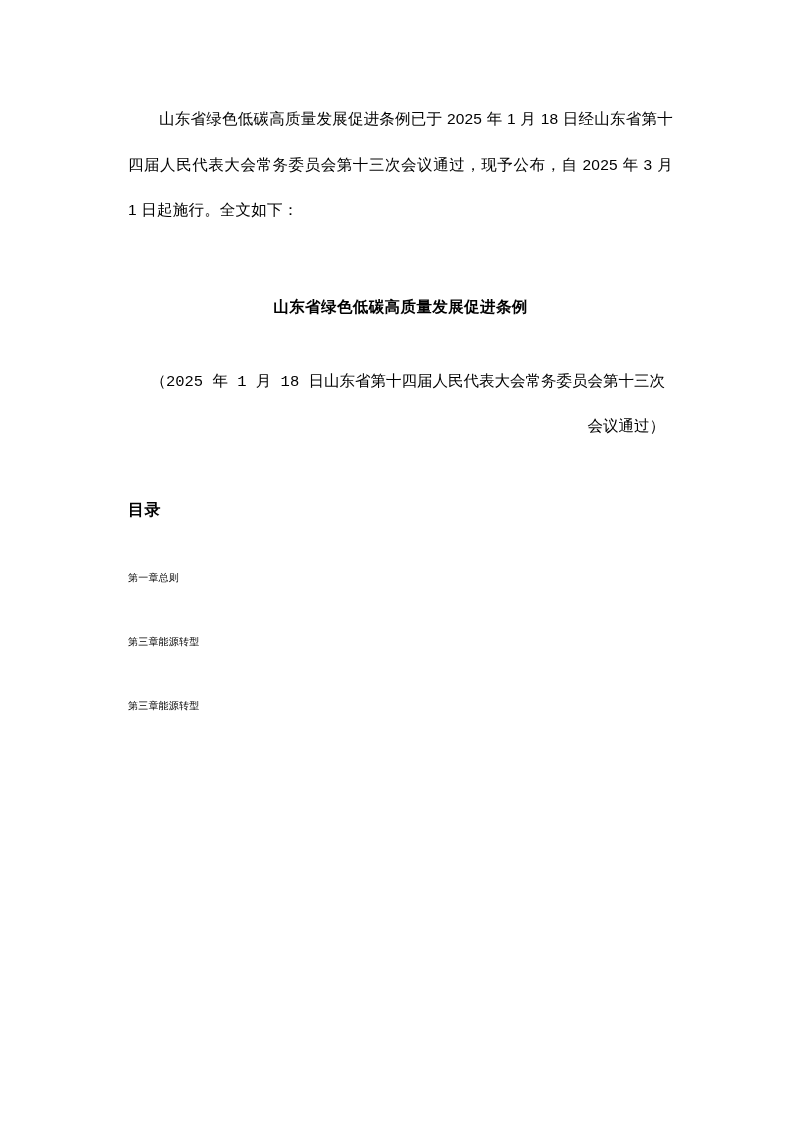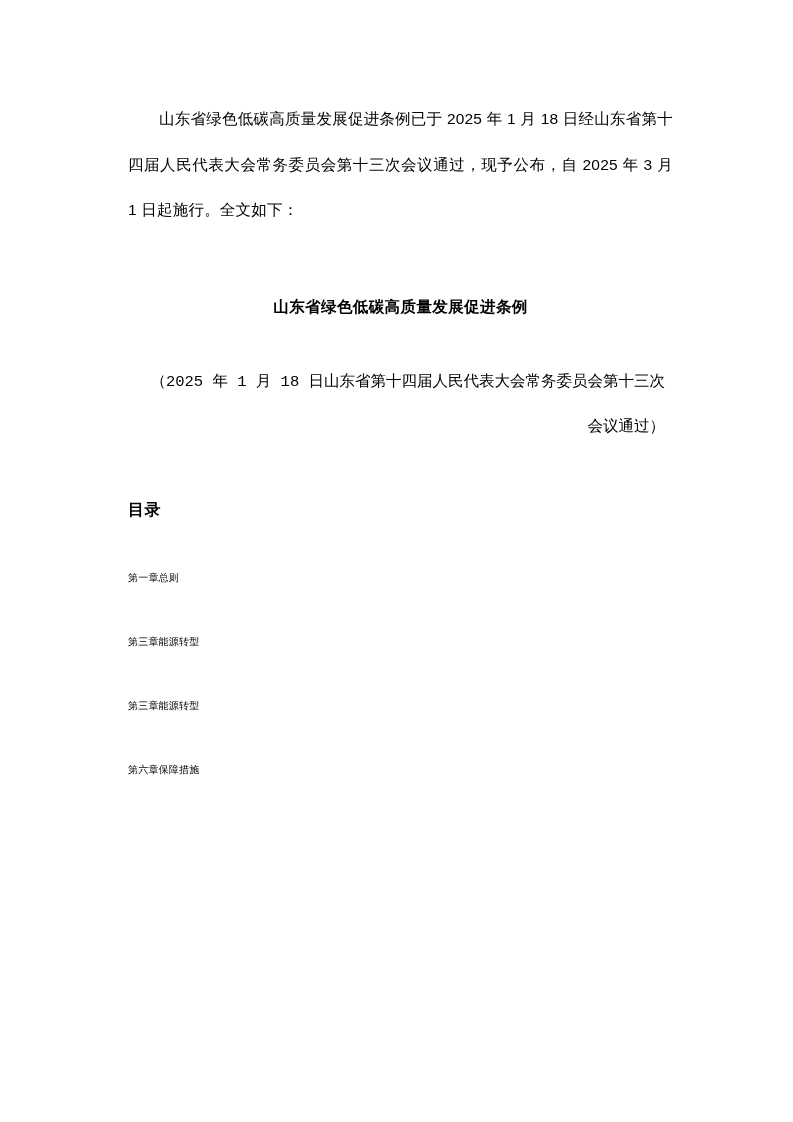"第六章保障措施" li.toc-item { html: <li>第六章保障措施</li> -> none }
